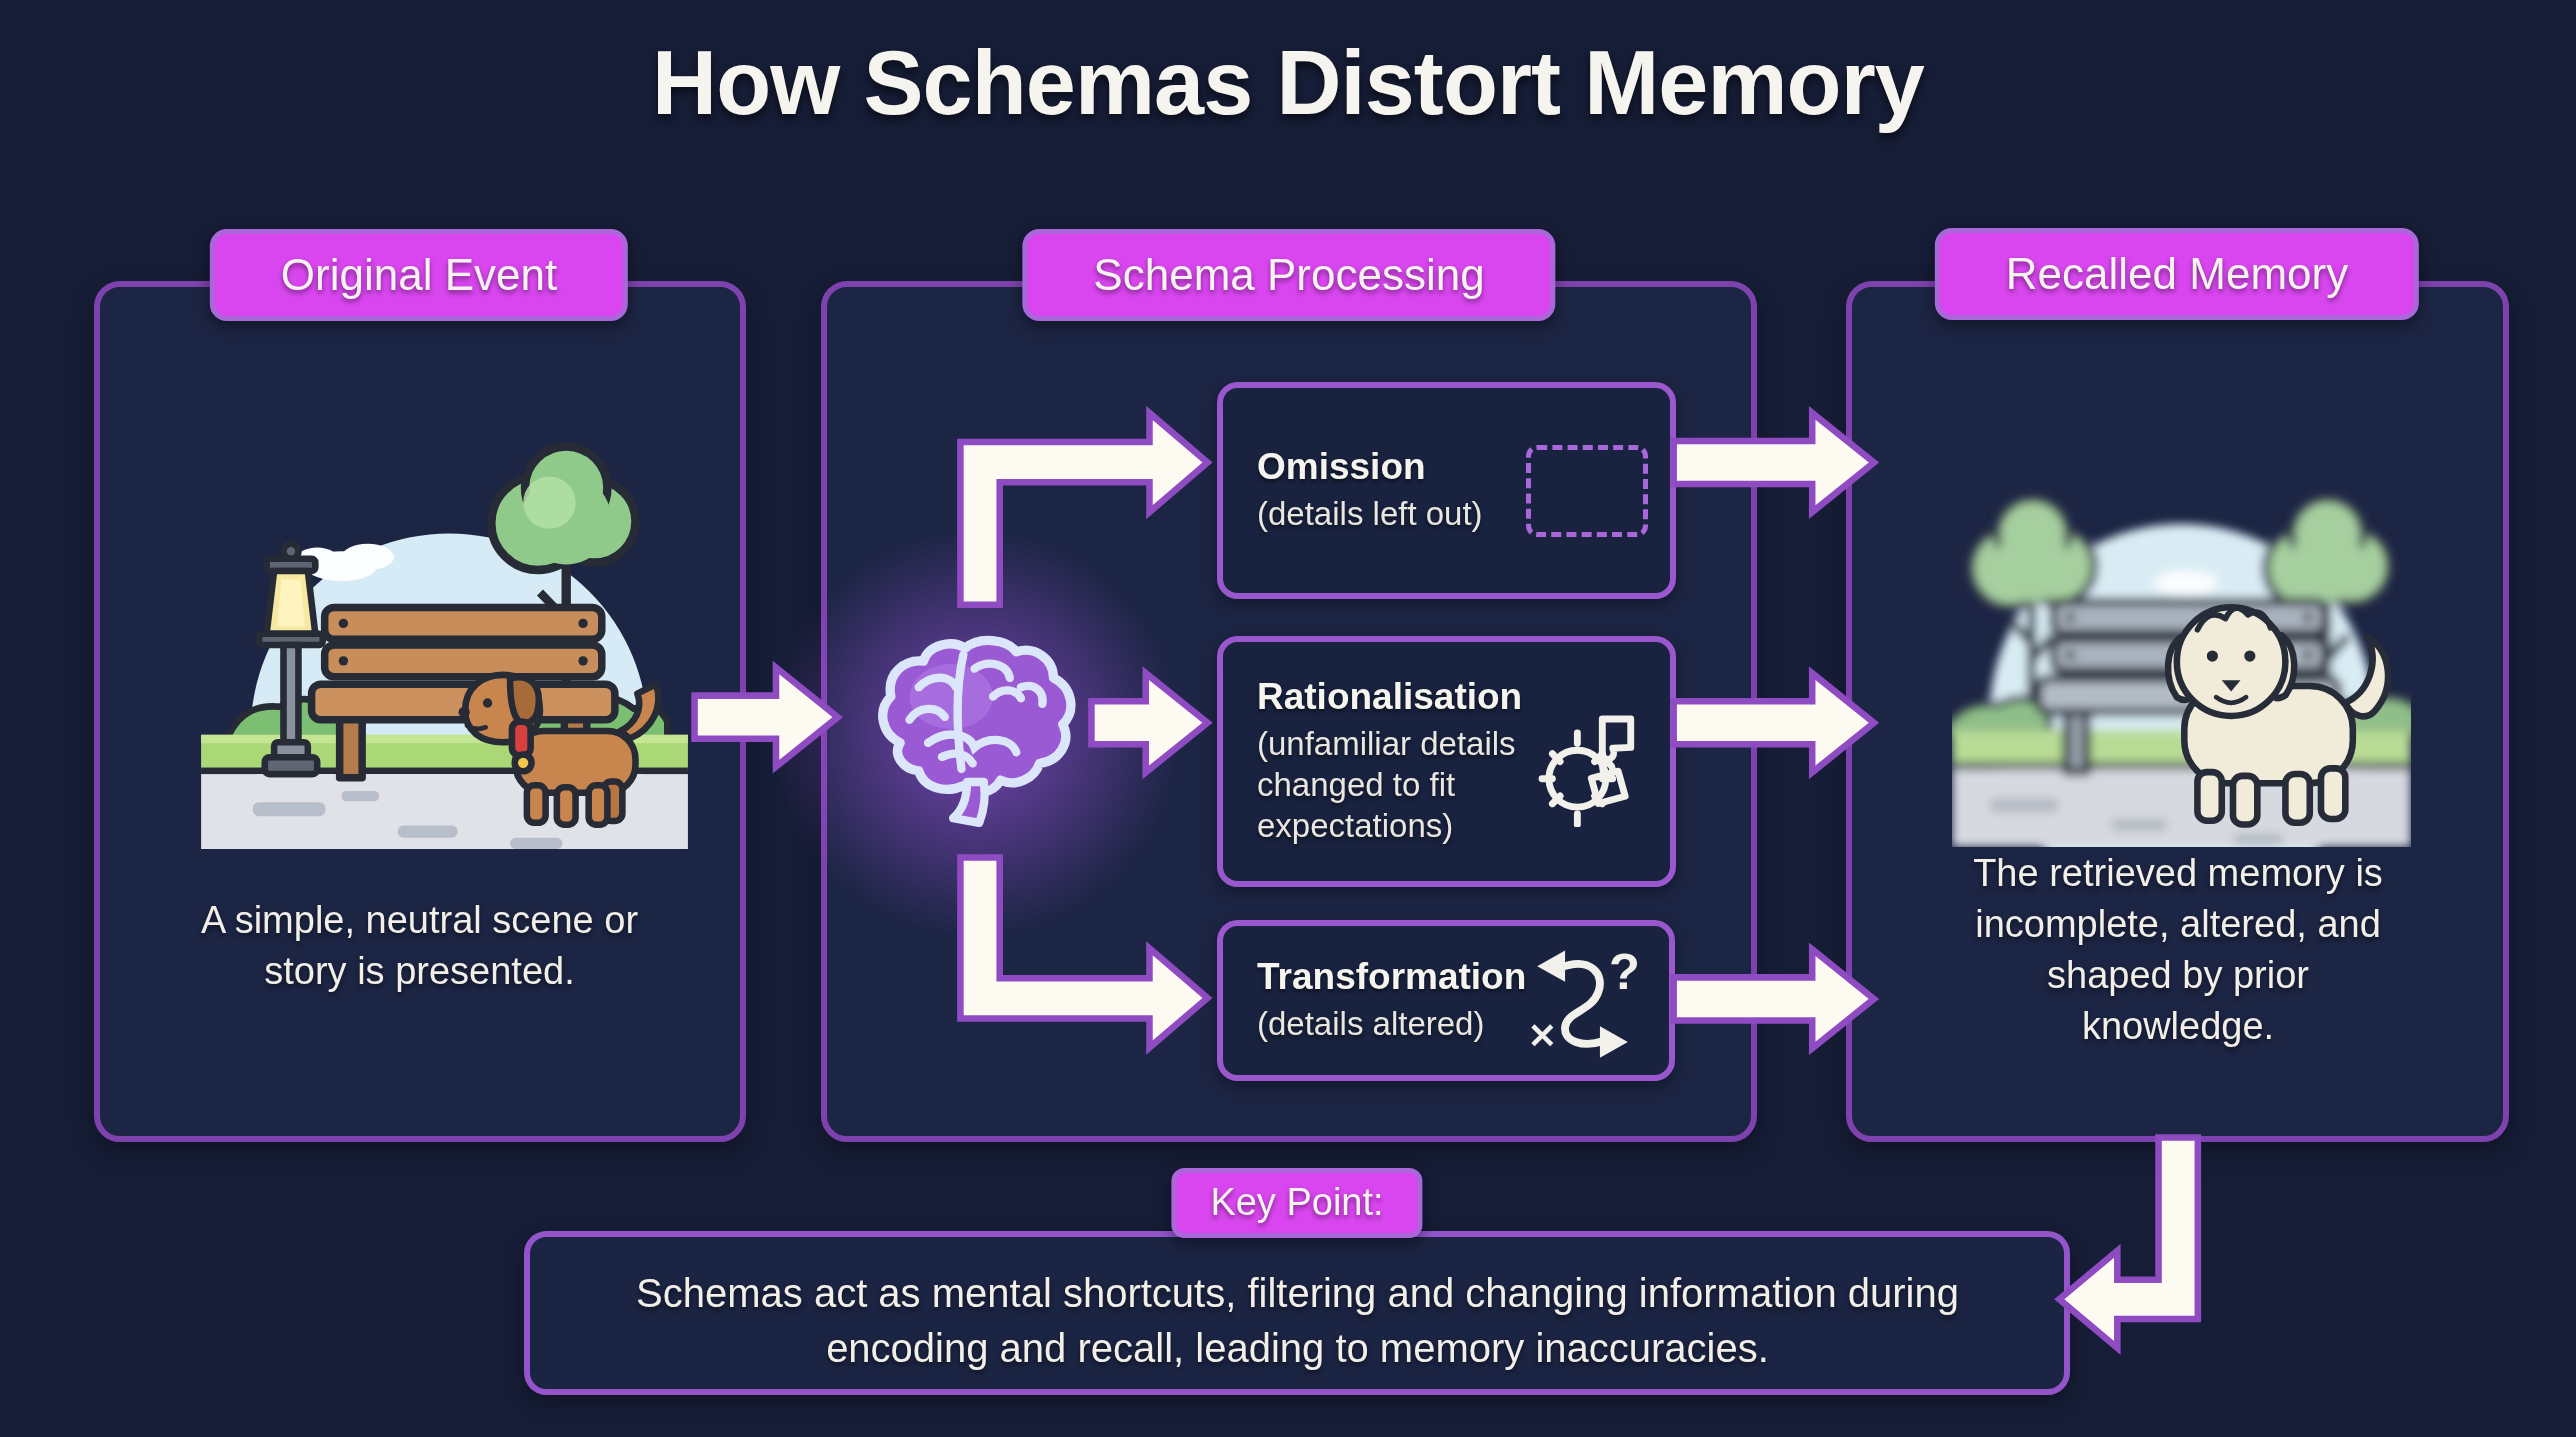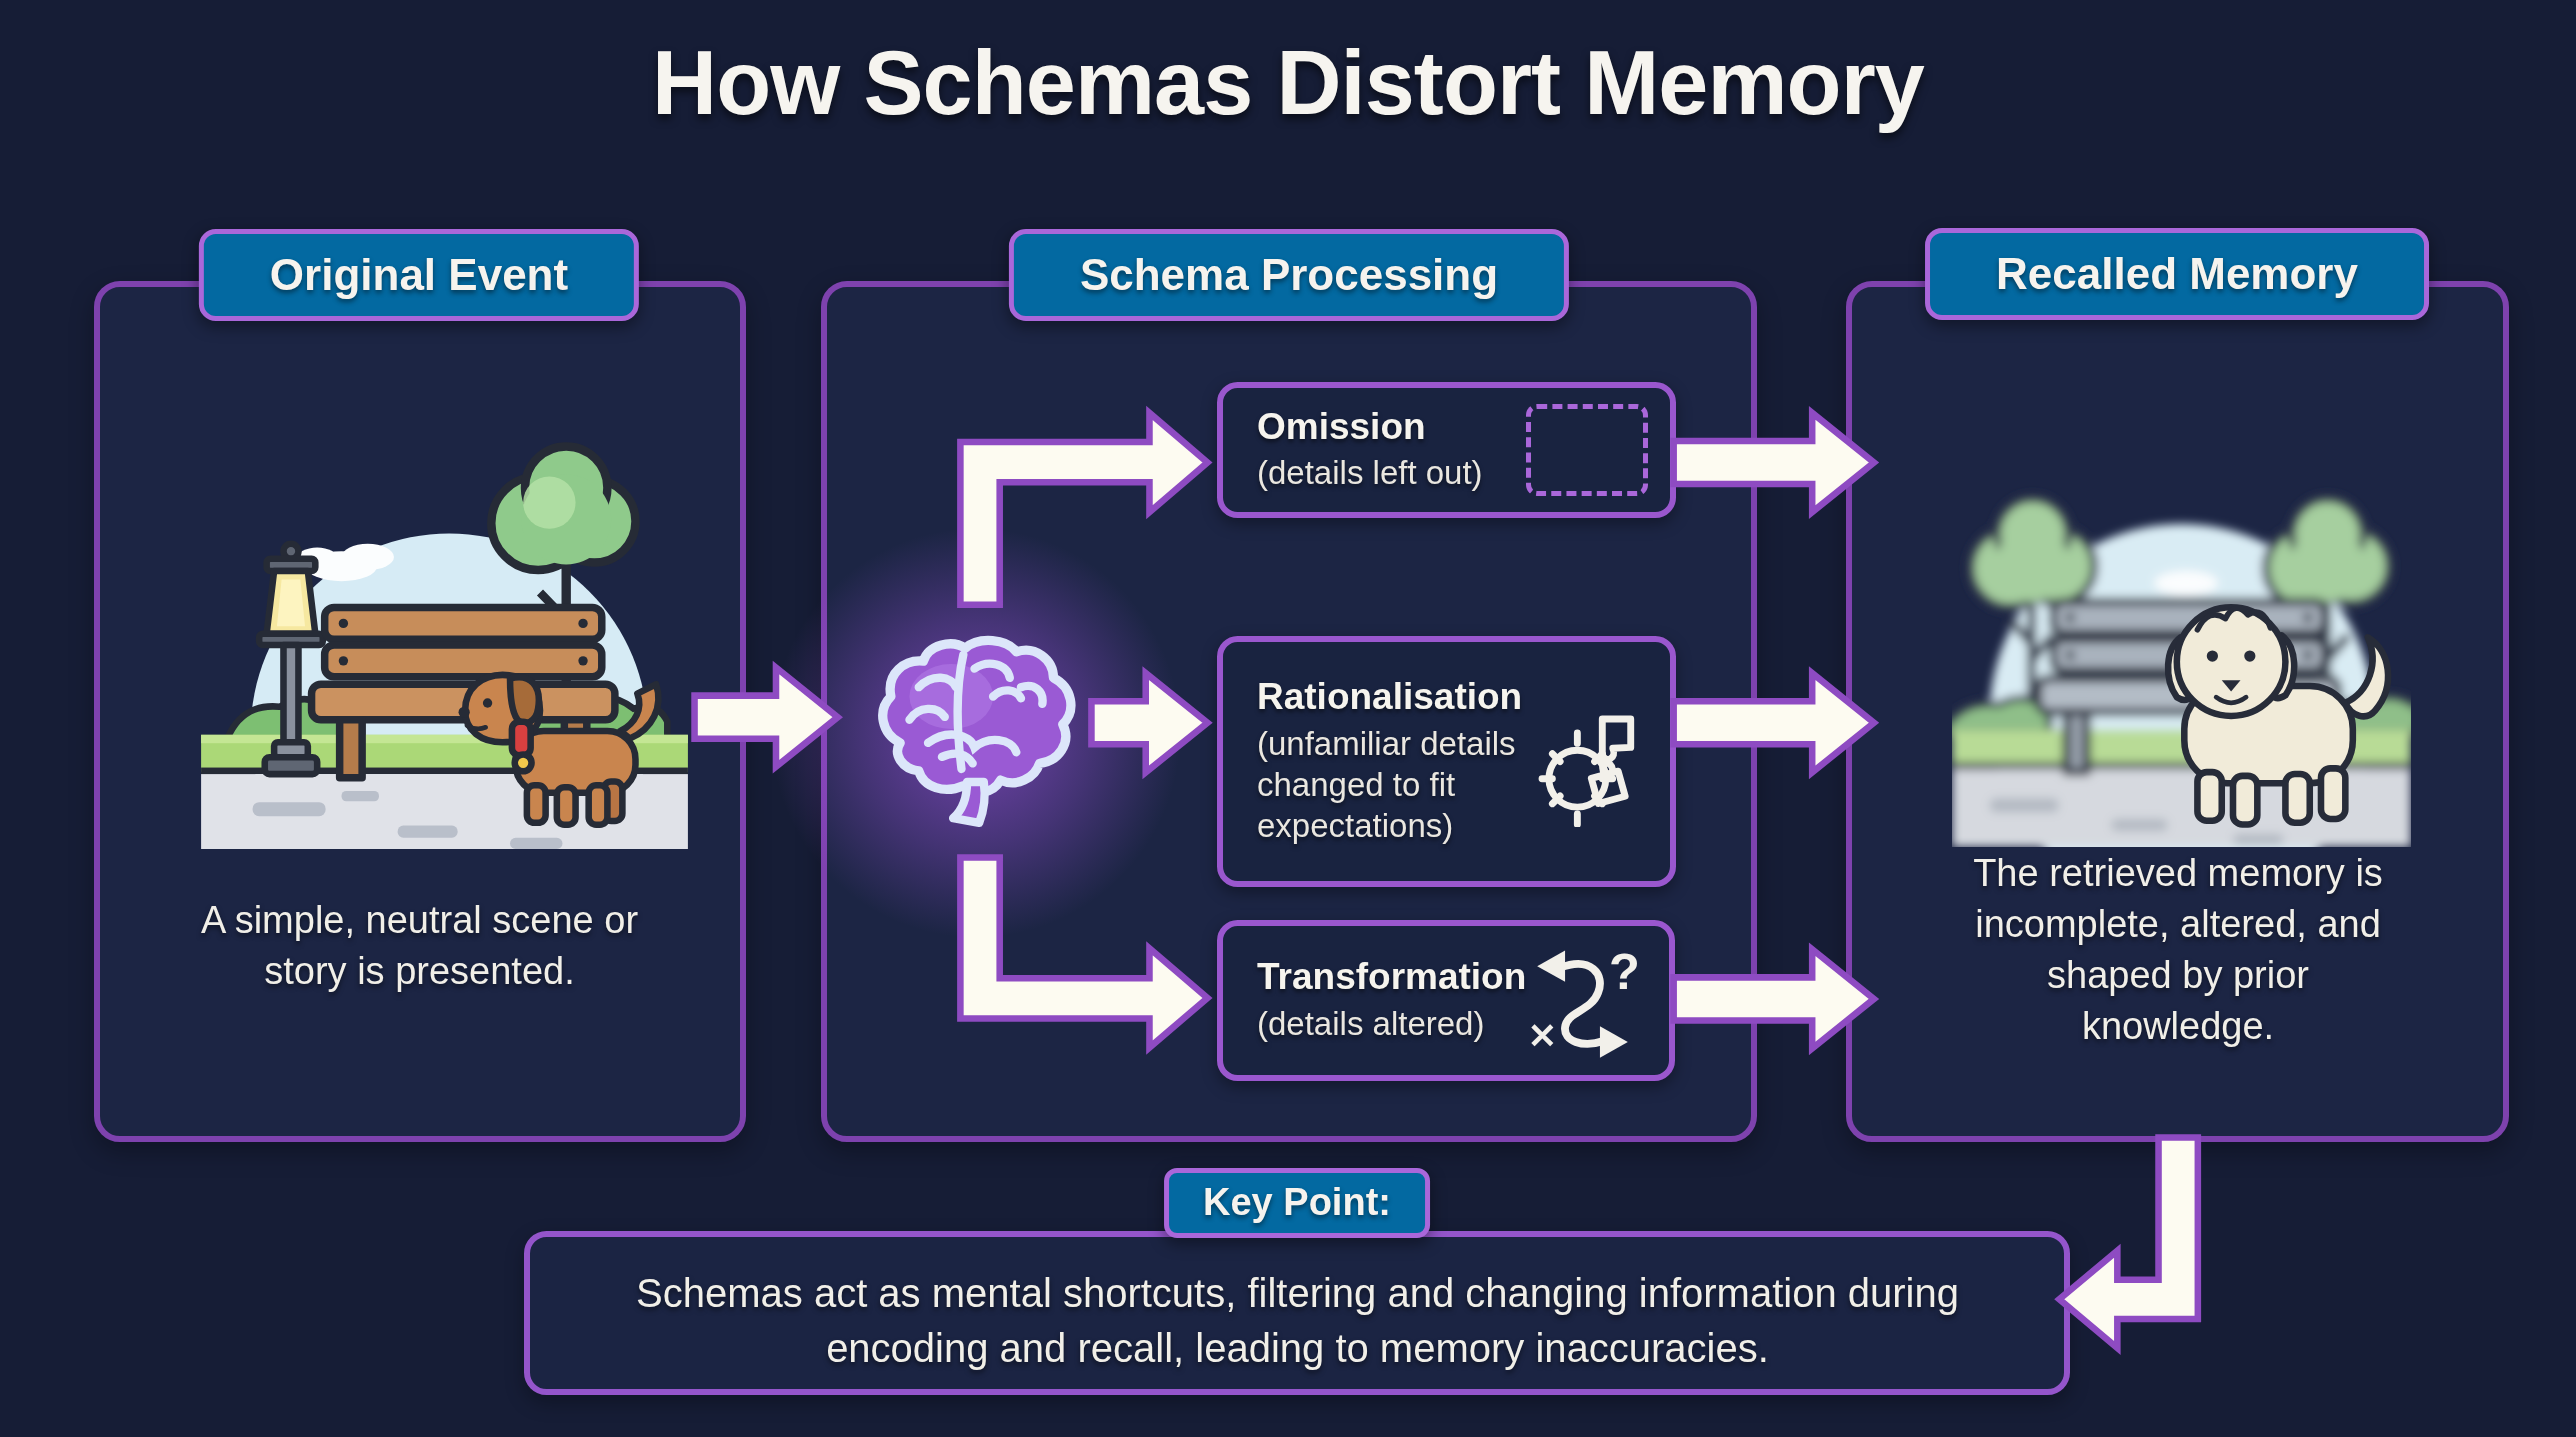"Original Event" .badge { background: #0369a1 -> #d946ef; font-weight: bold -> normal }
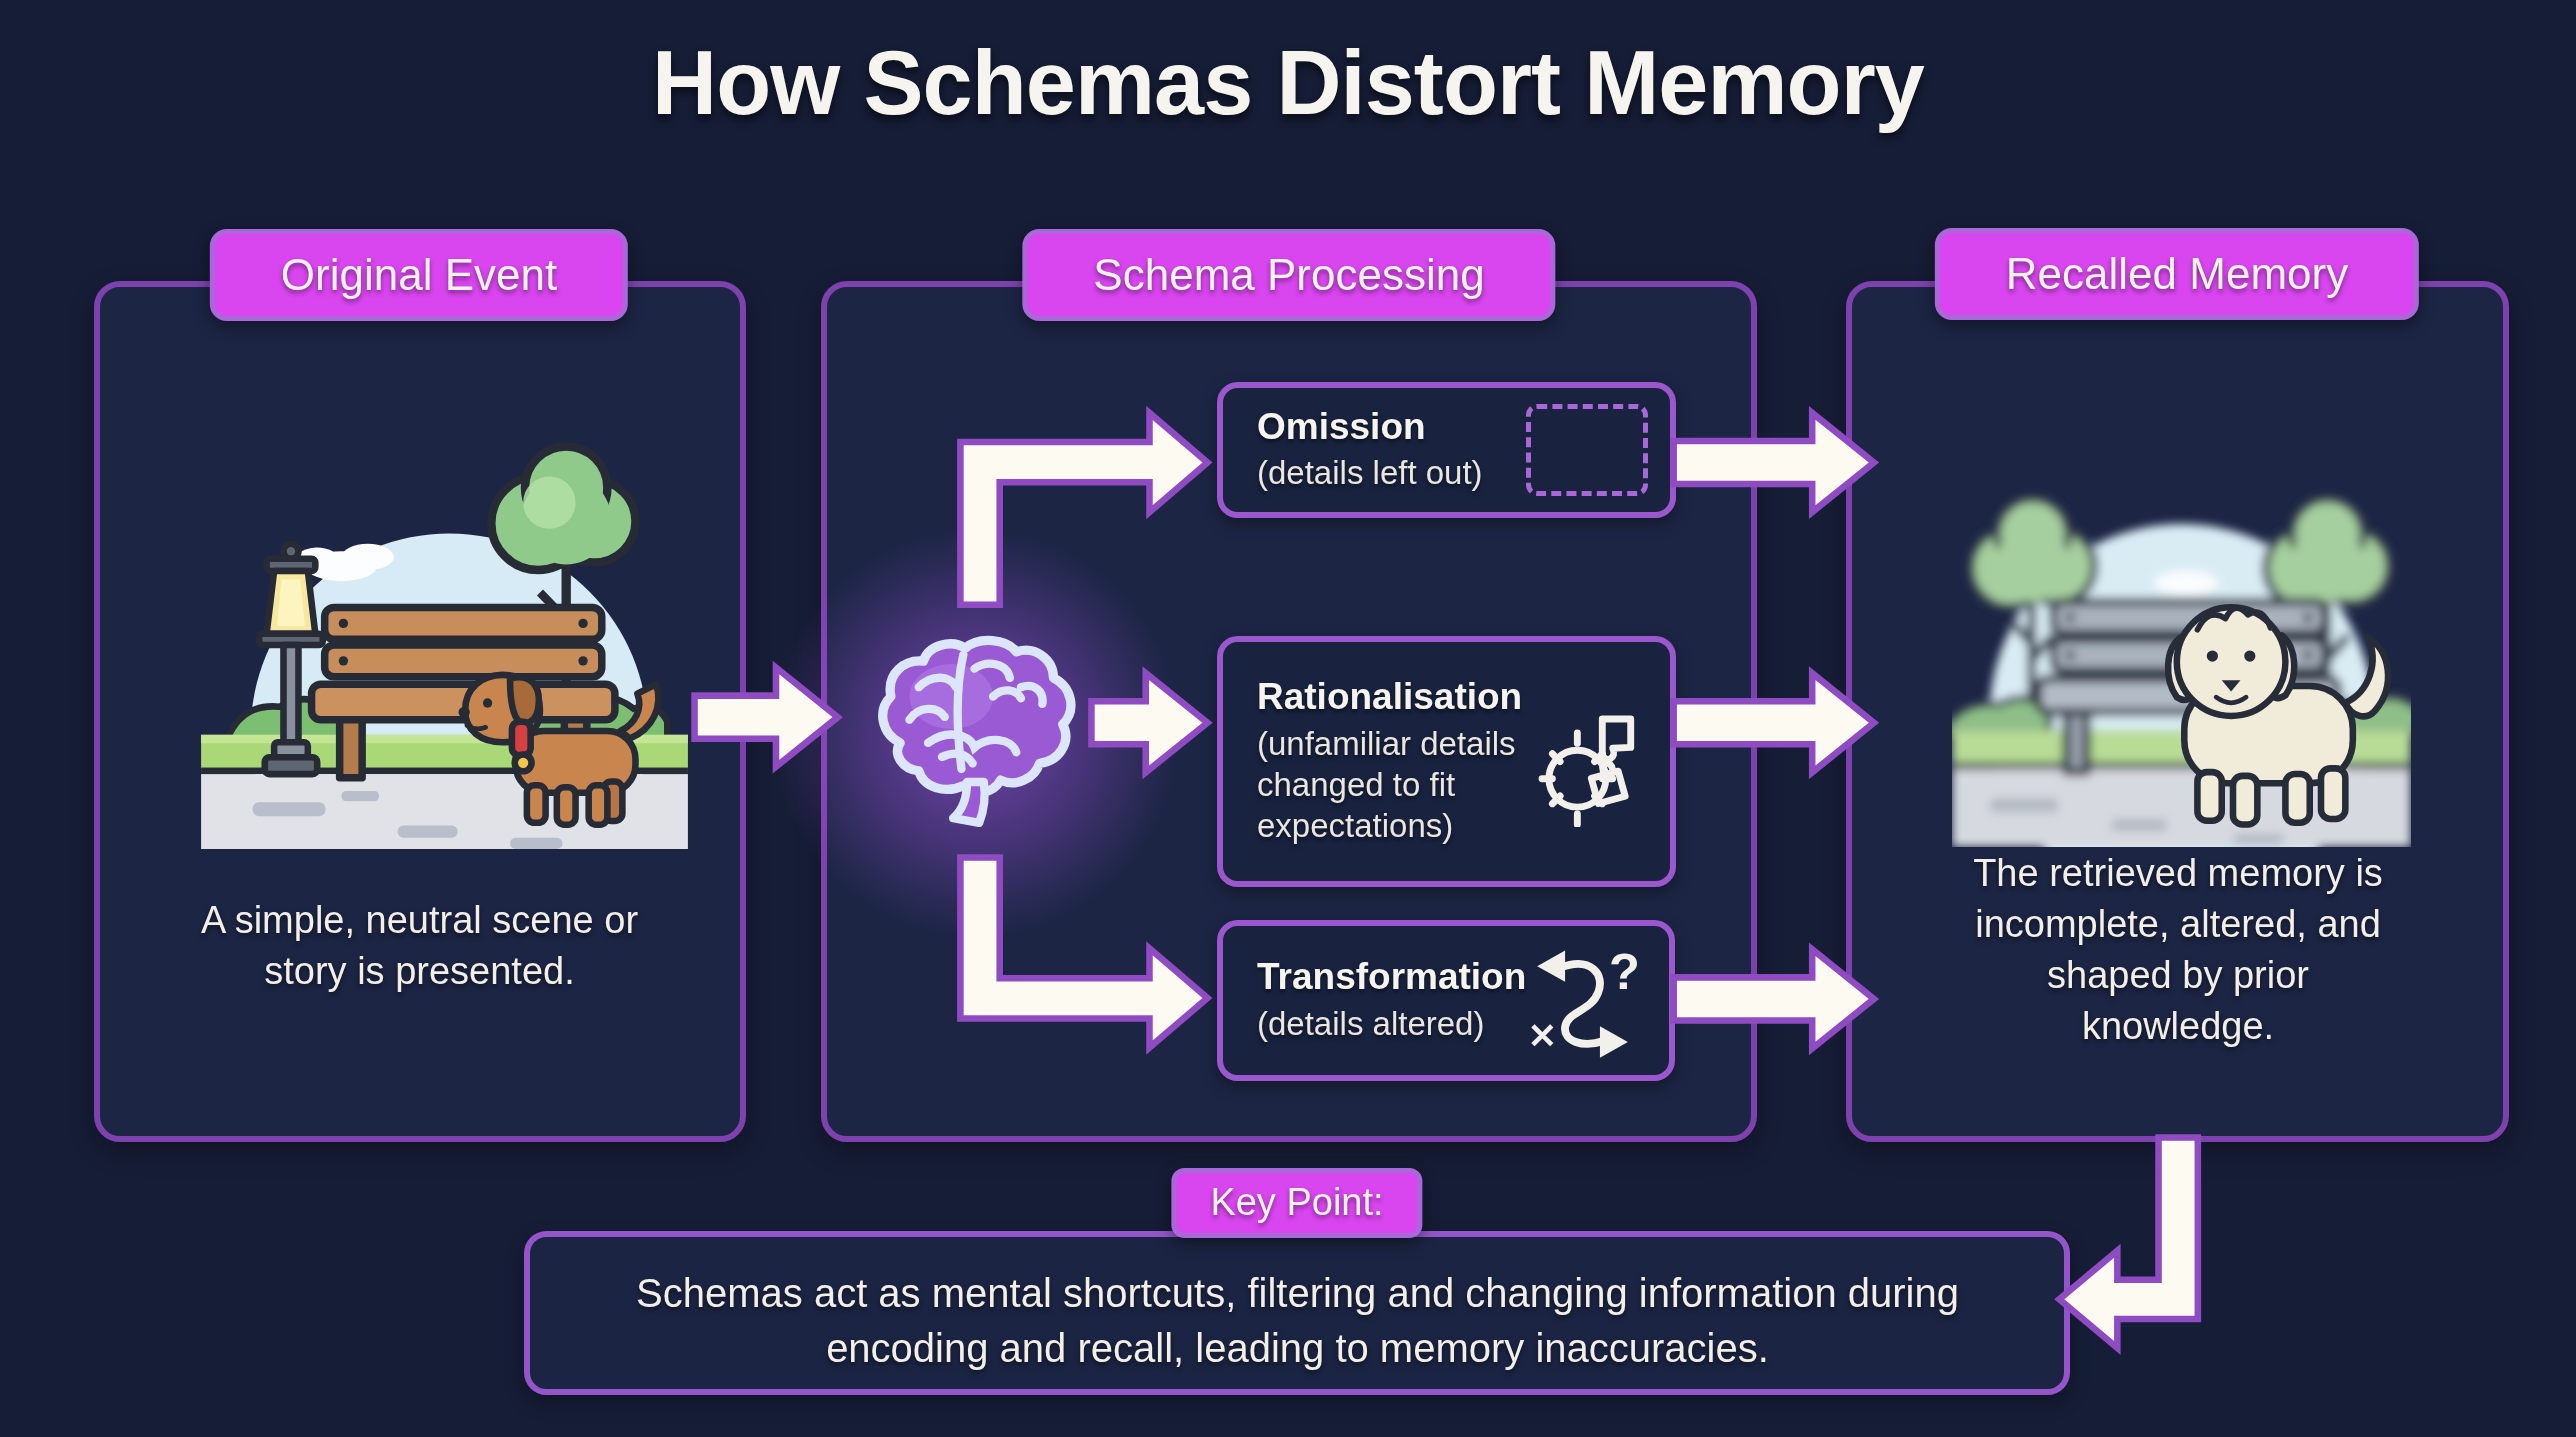"Omission" #box-omission { height: 136px -> 217px }
